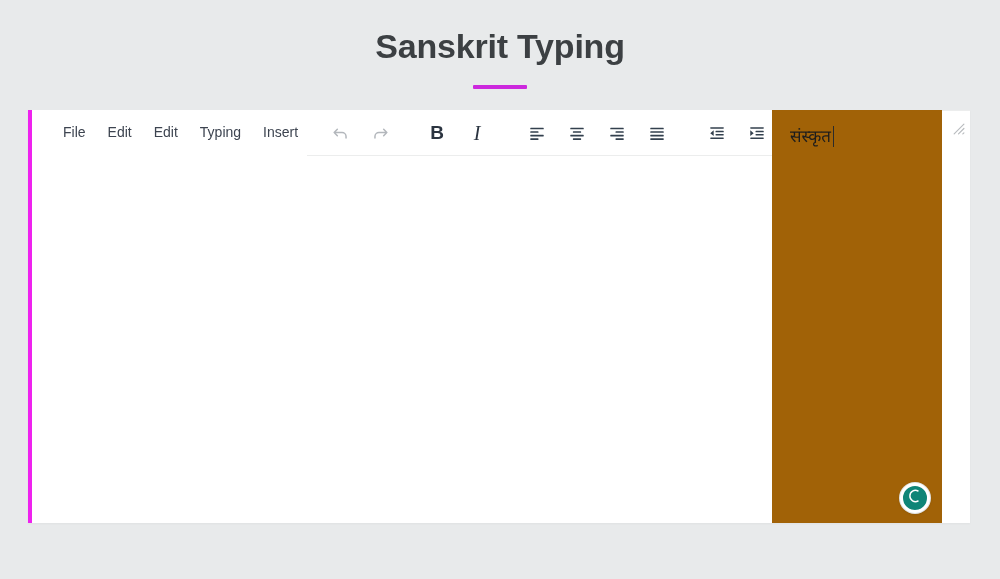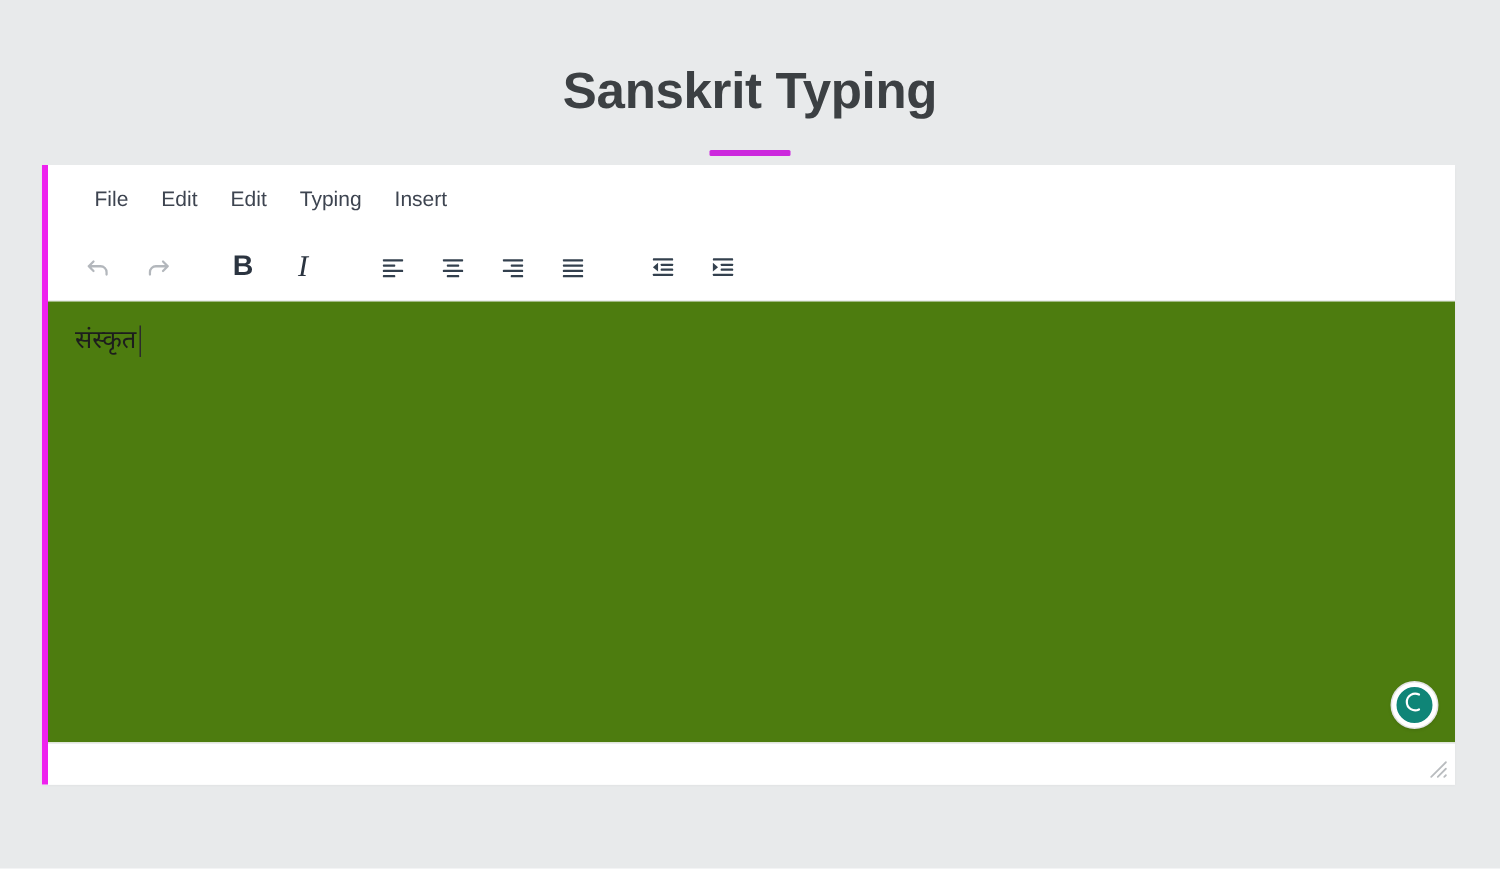"Sanskrit Typing" .page-title { margin: 15px -> 0 }
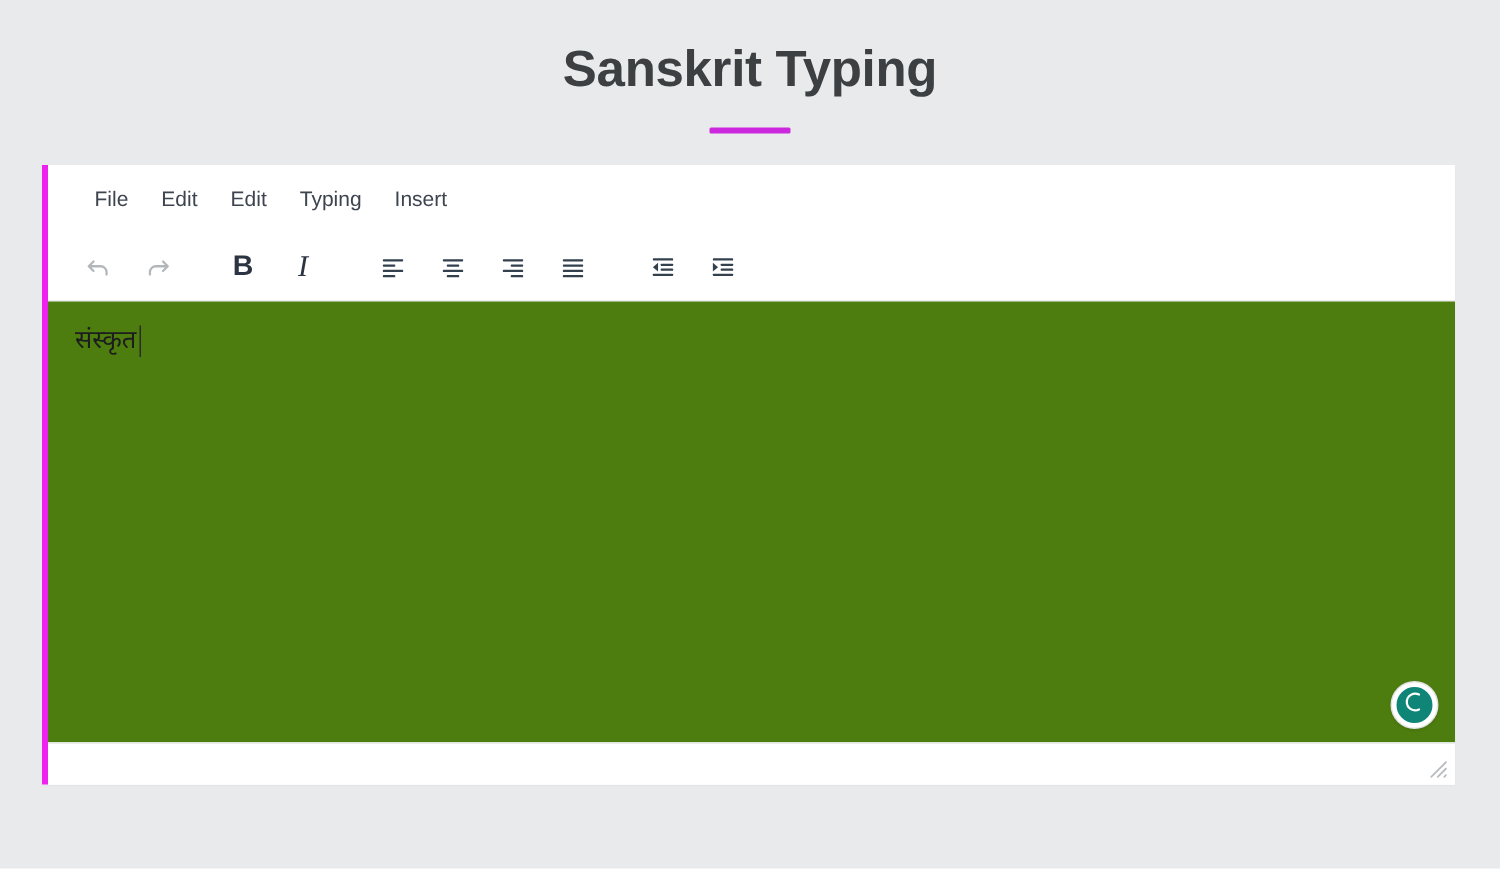"File" .editor-col { flex-direction: column -> row }
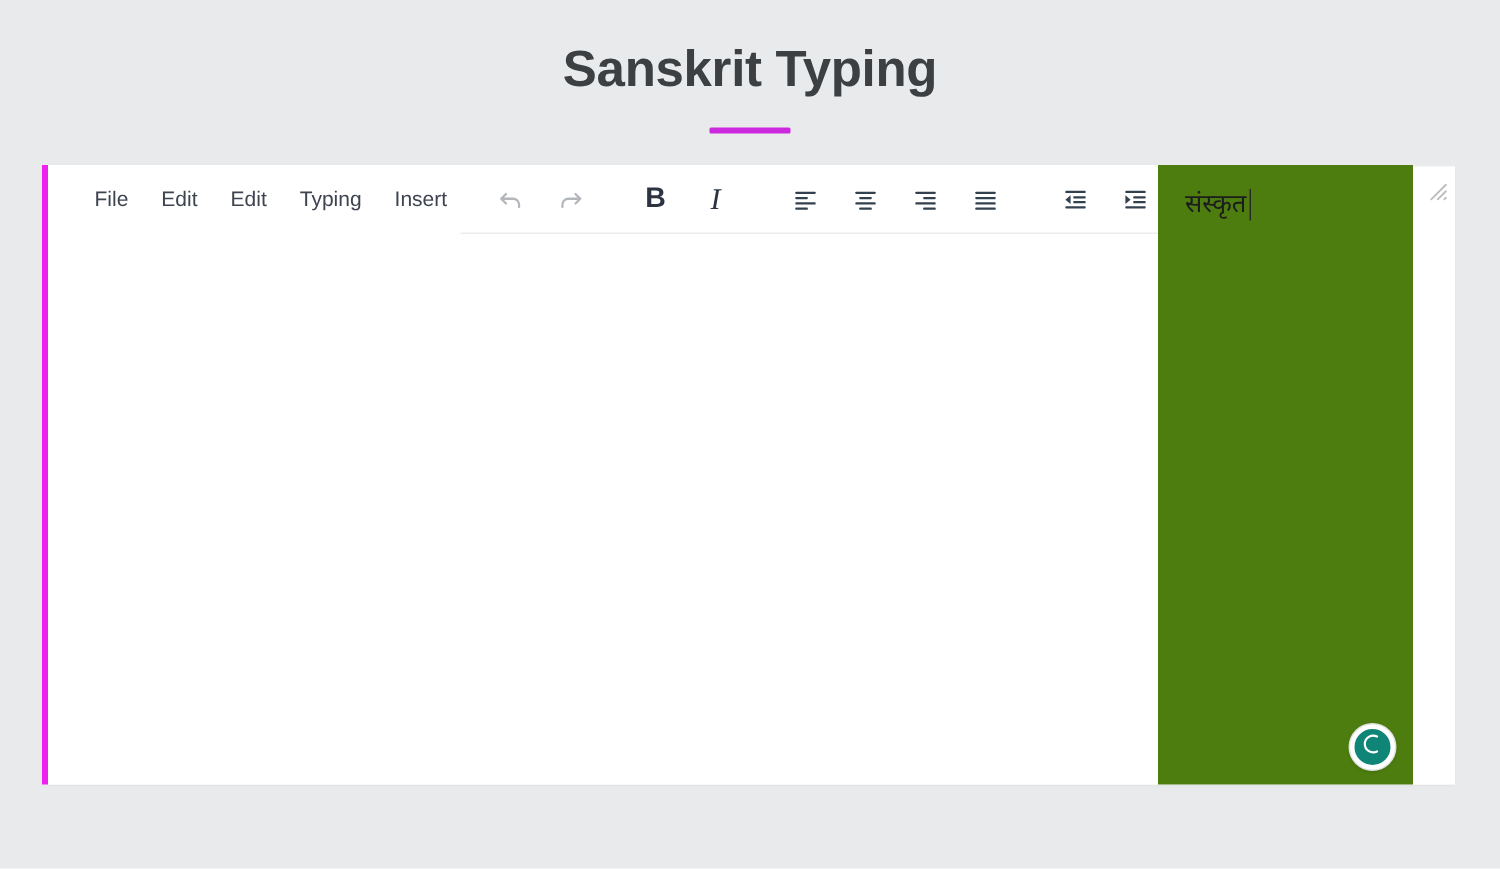"संस्कृत" .editor-body { background: #4d7c0f -> #a16207 }
